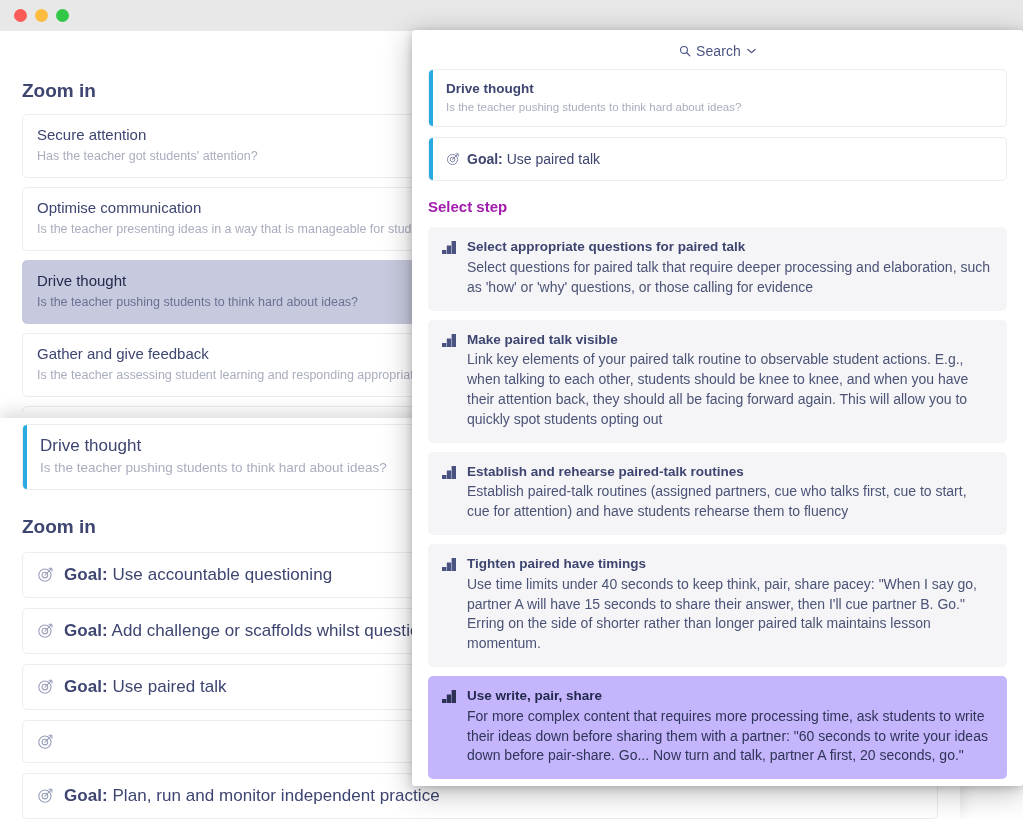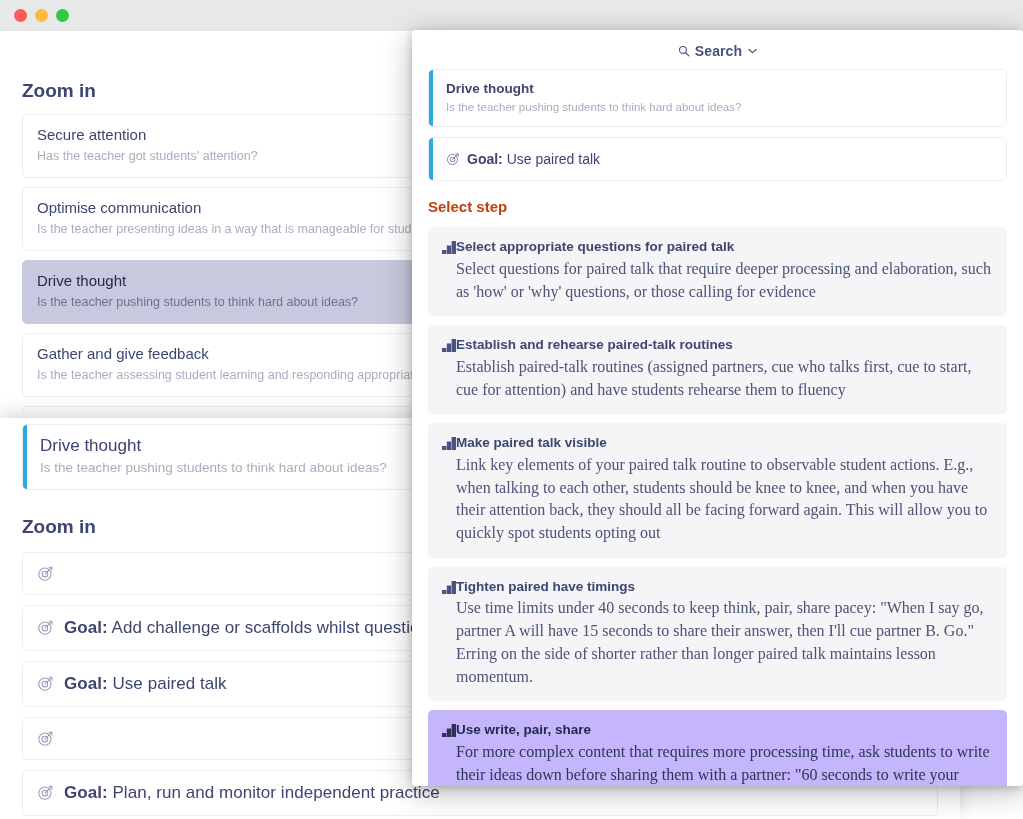"Search" .searchbar { font-weight: bold -> normal }
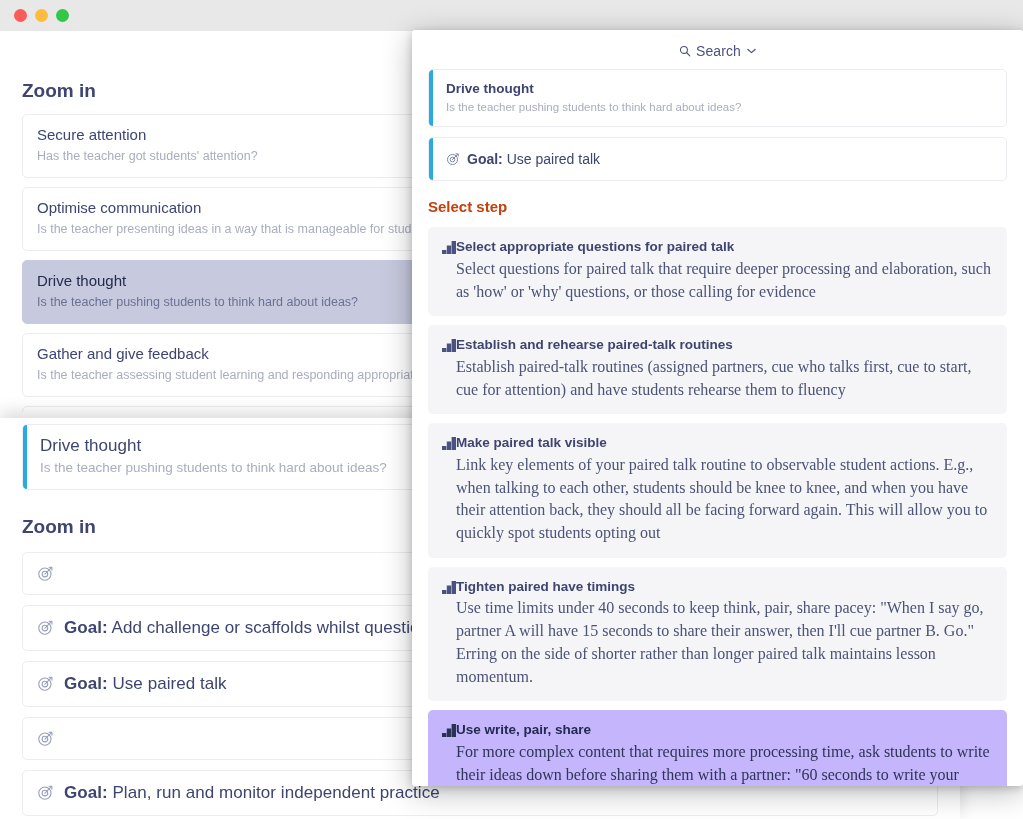"Select step" .select-step-h { color: #c2410c -> #a21caf }
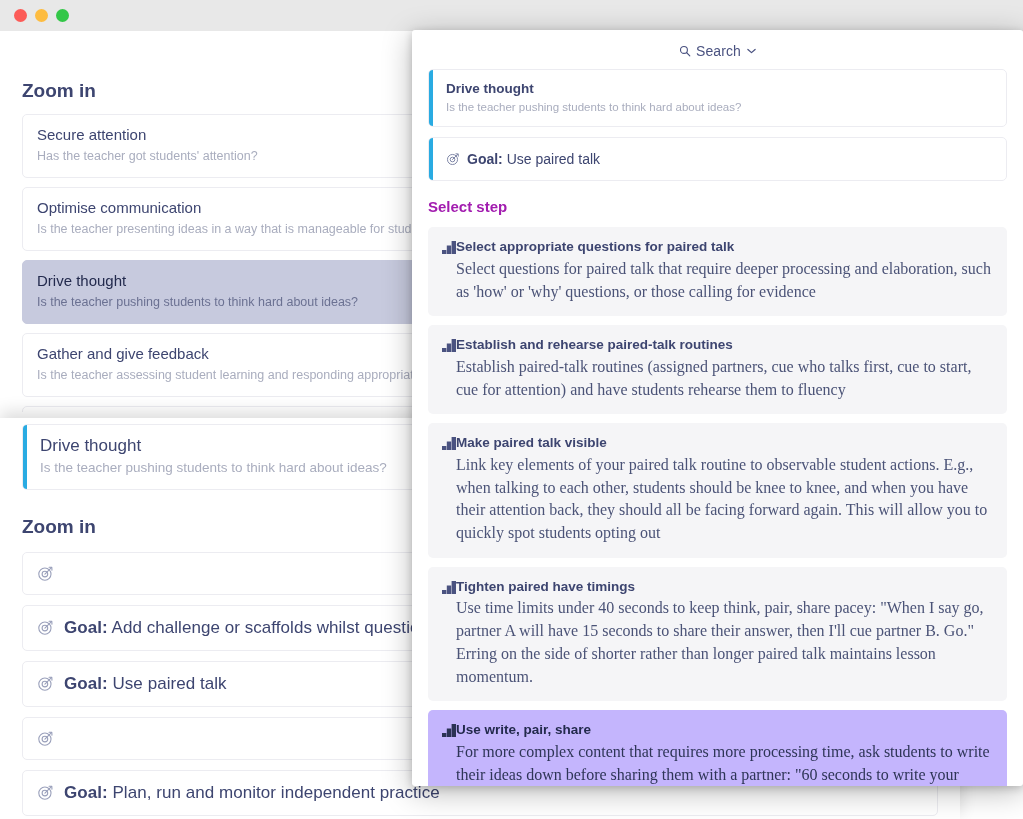"Select appropriate questions for paired" .step { gap: none -> 11px }
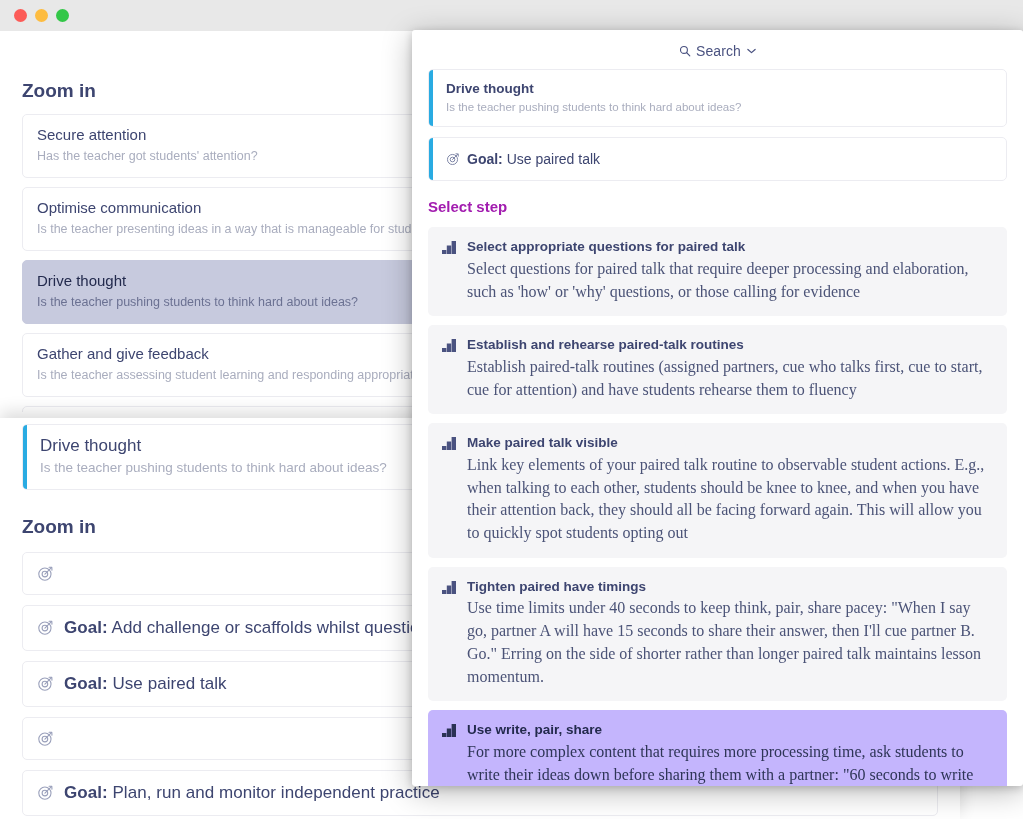"Select questions for paired talk" .step .s-desc { font-family: Liberation Serif, serif -> none; font-size: 16px -> 14px }
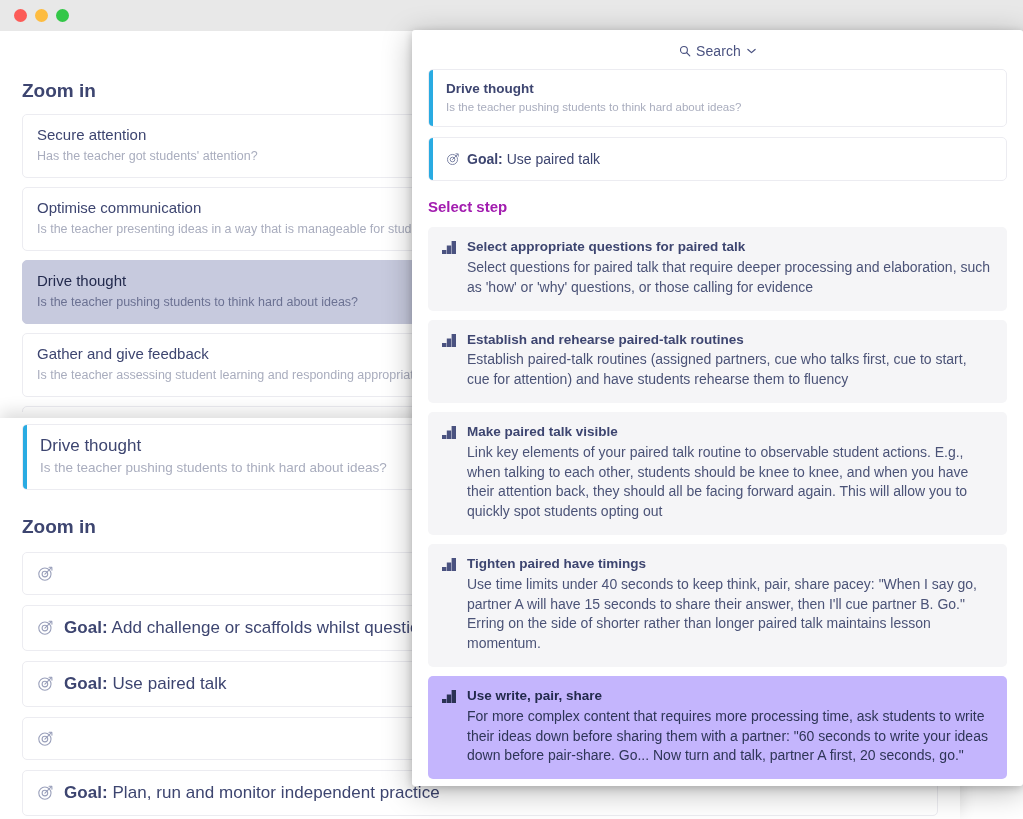"Establish and rehearse paired-talk" div.step { order: before "Make paired talk visible" -> after "Make paired talk visible" }
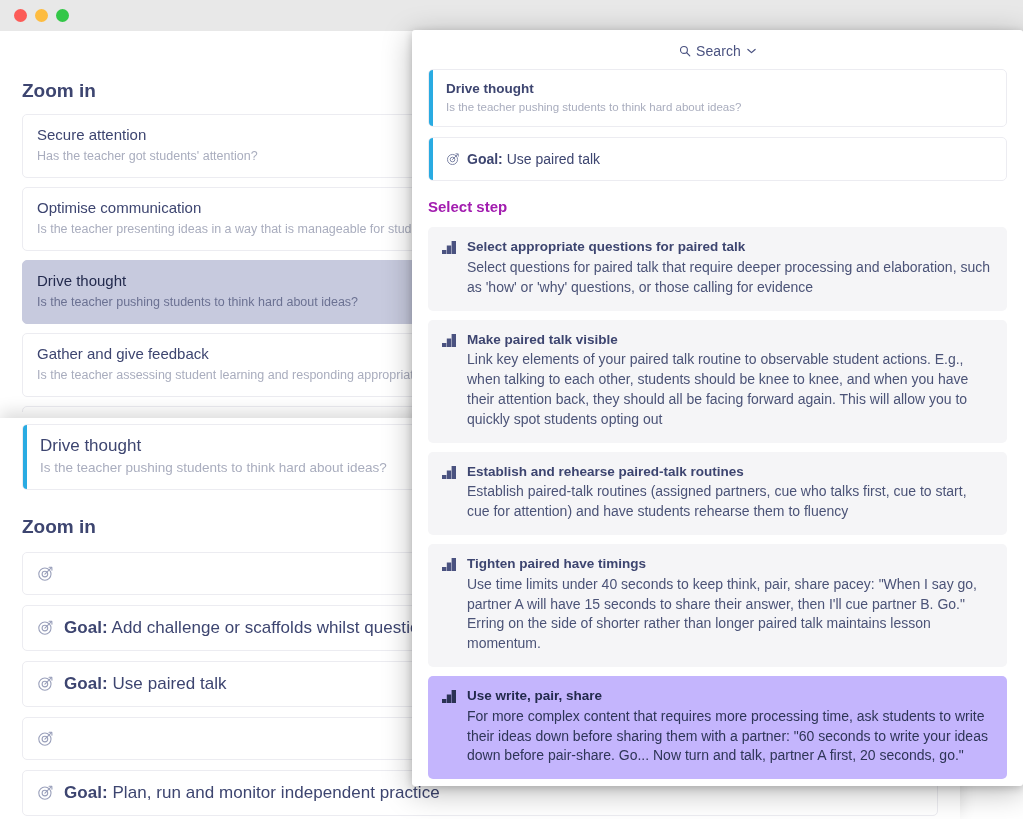"Goal: Use accountable questioning" span.g-label { html: none -> <span><b>Goal:</b> <span>Use accountable questioning</span></span> }
